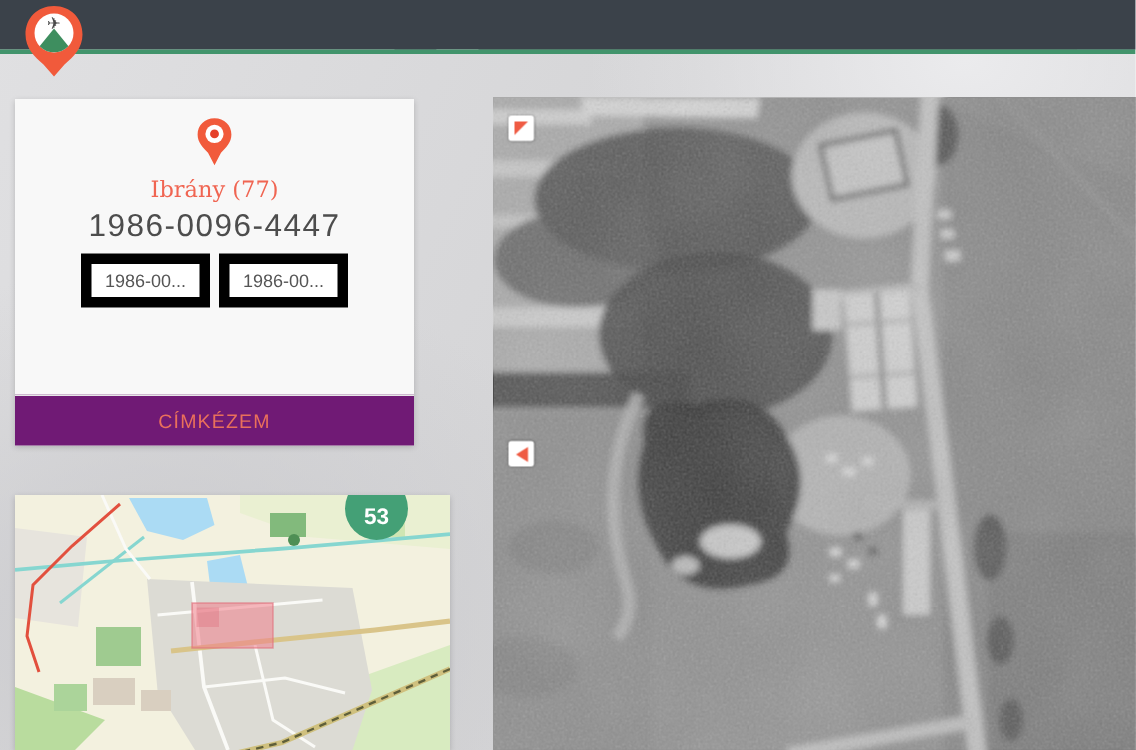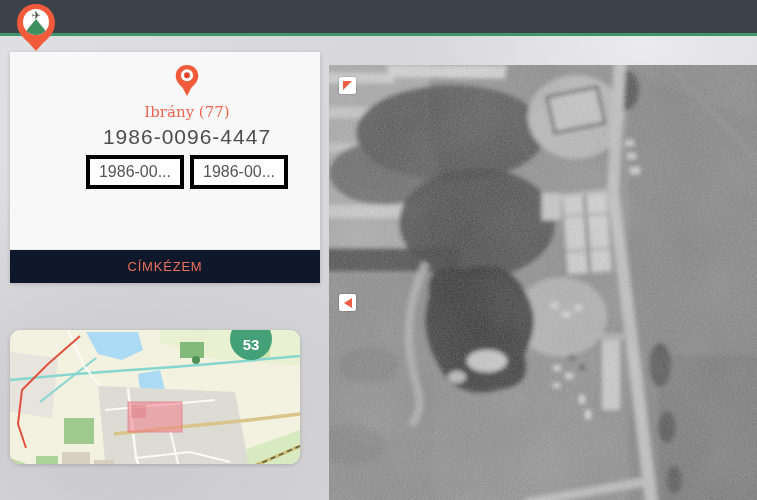"Ibrány (77)" .card { padding-left: 44px -> none; top: 52px -> 66px }
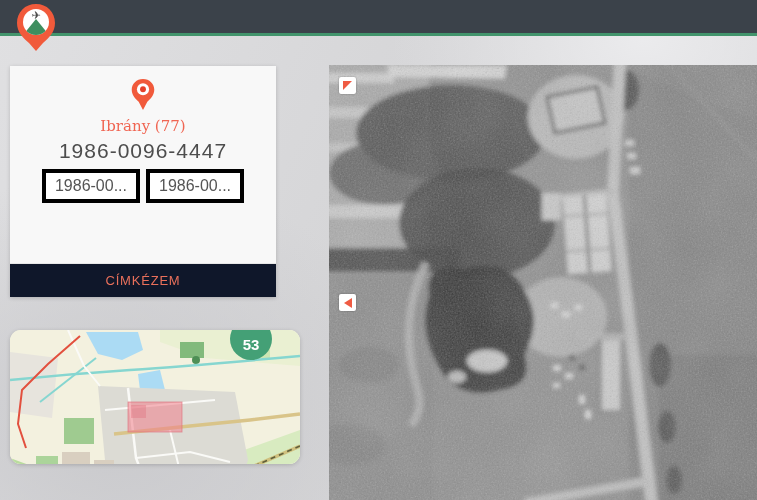"1986-00..." .rel-btn { border: 4px solid #000000 -> 7px solid #000000; font-size: 16px -> 12px }
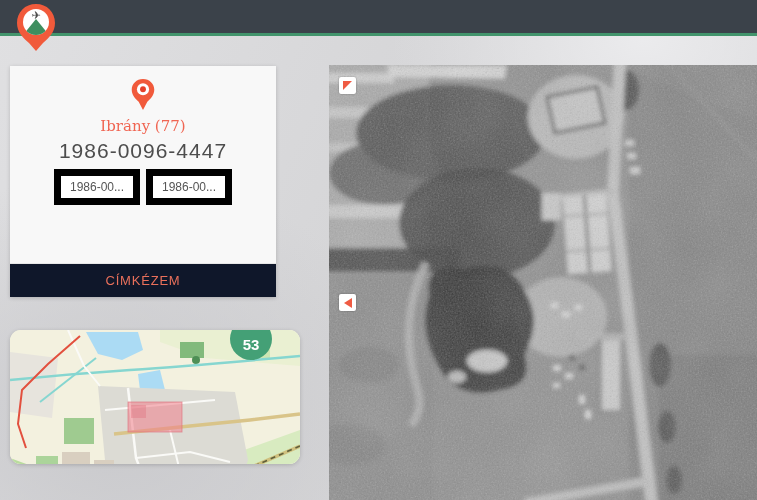"CÍMKÉZEM" .card-footer { background: #0f172a -> #701a75 }
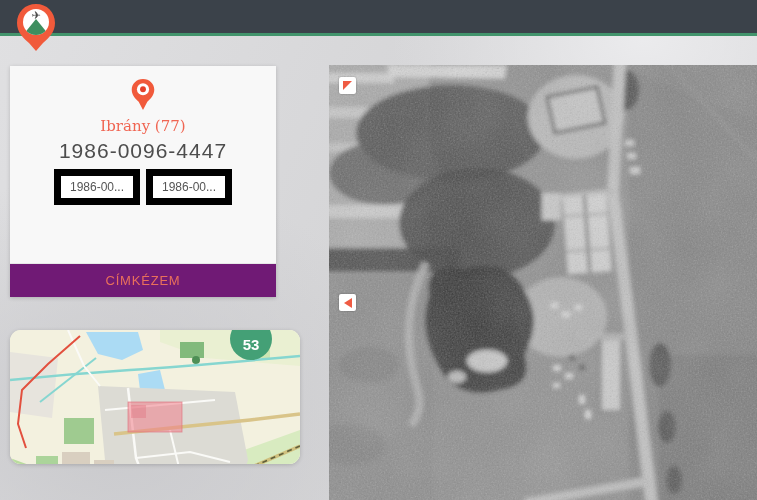"53" .map-thumb { border-radius: 11px -> none; height: 134px -> 170px }
